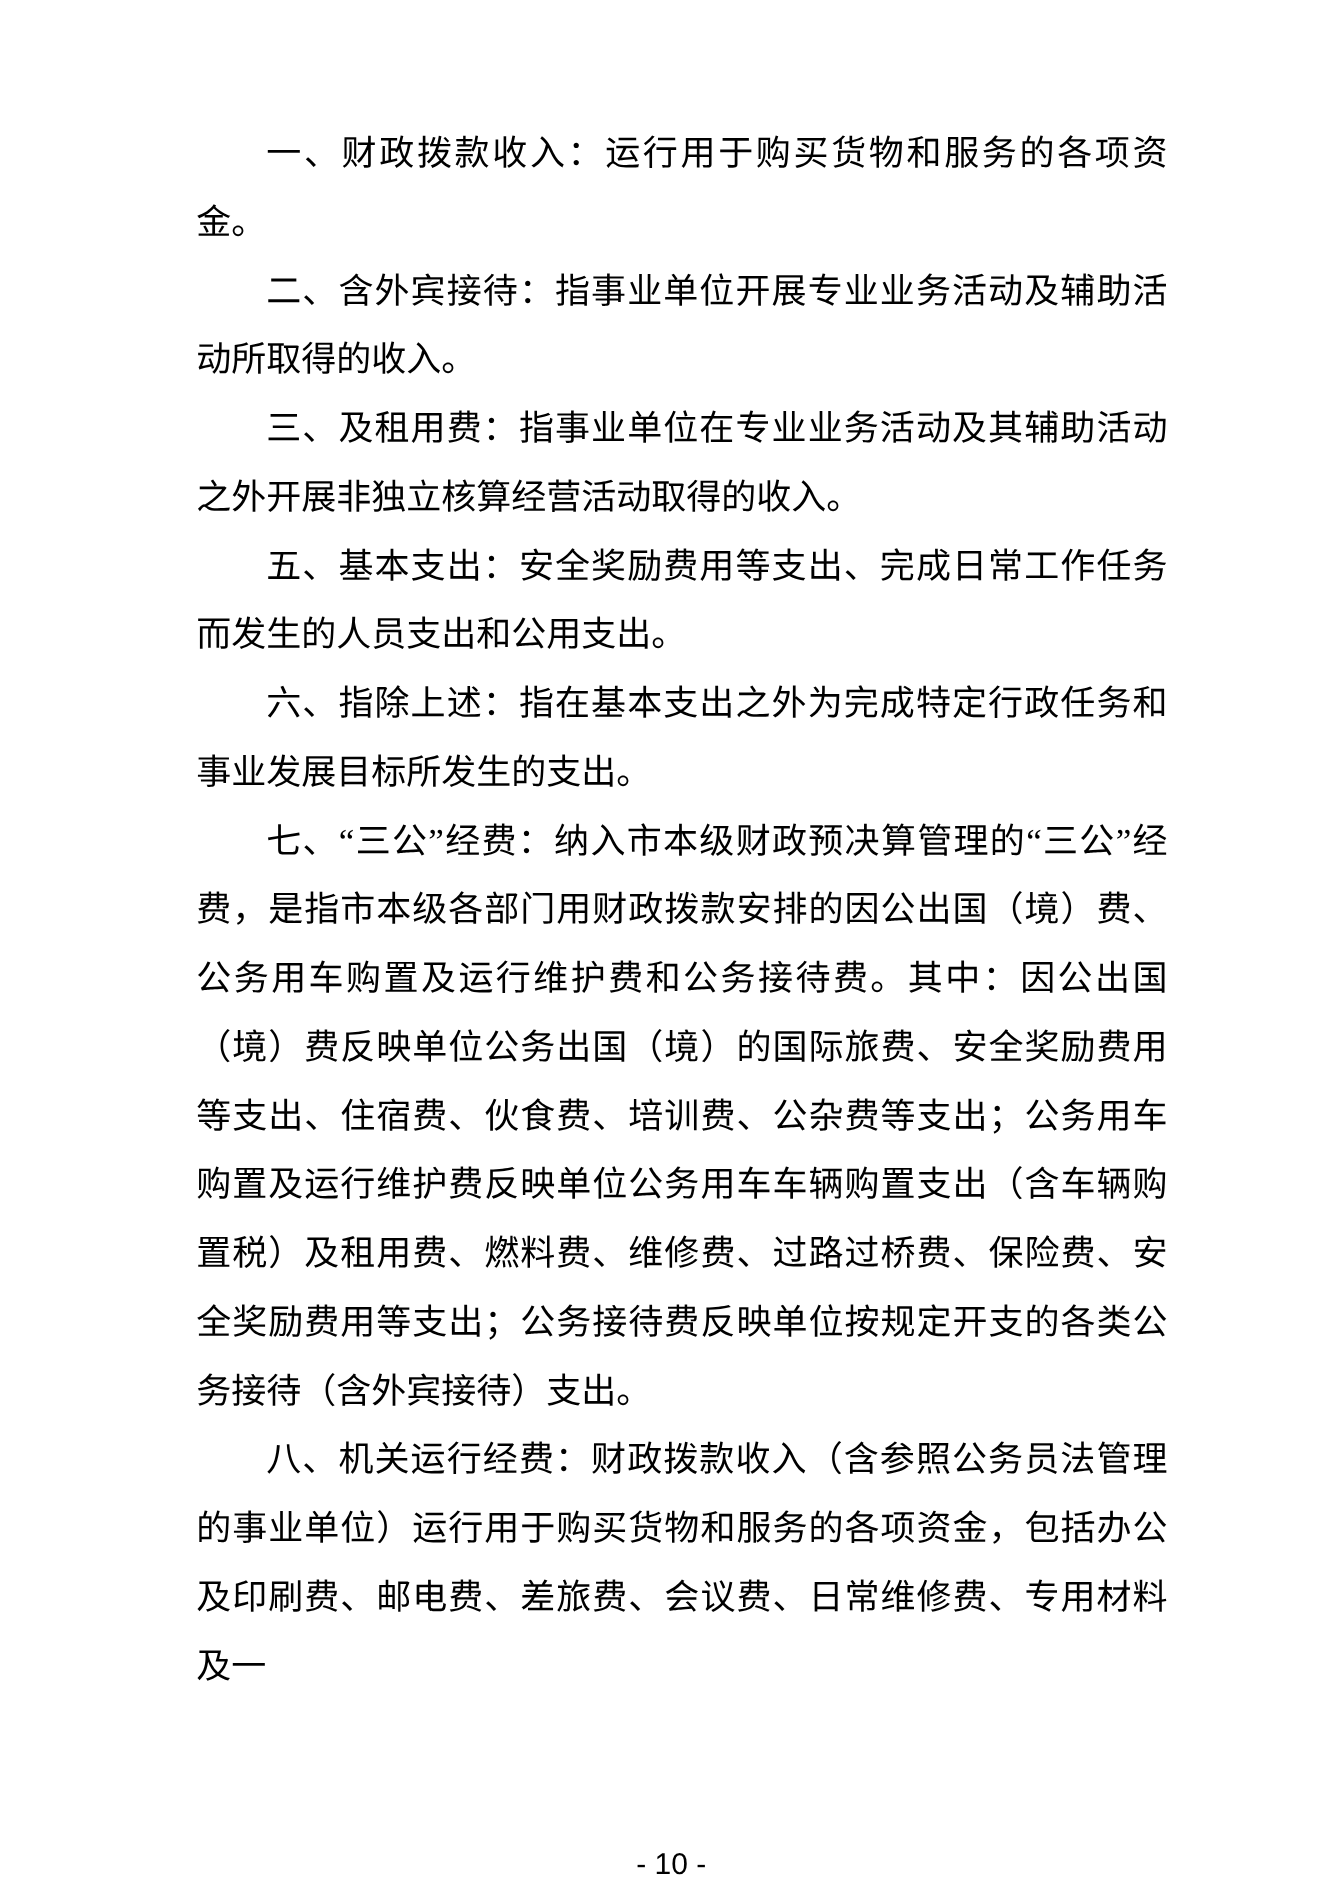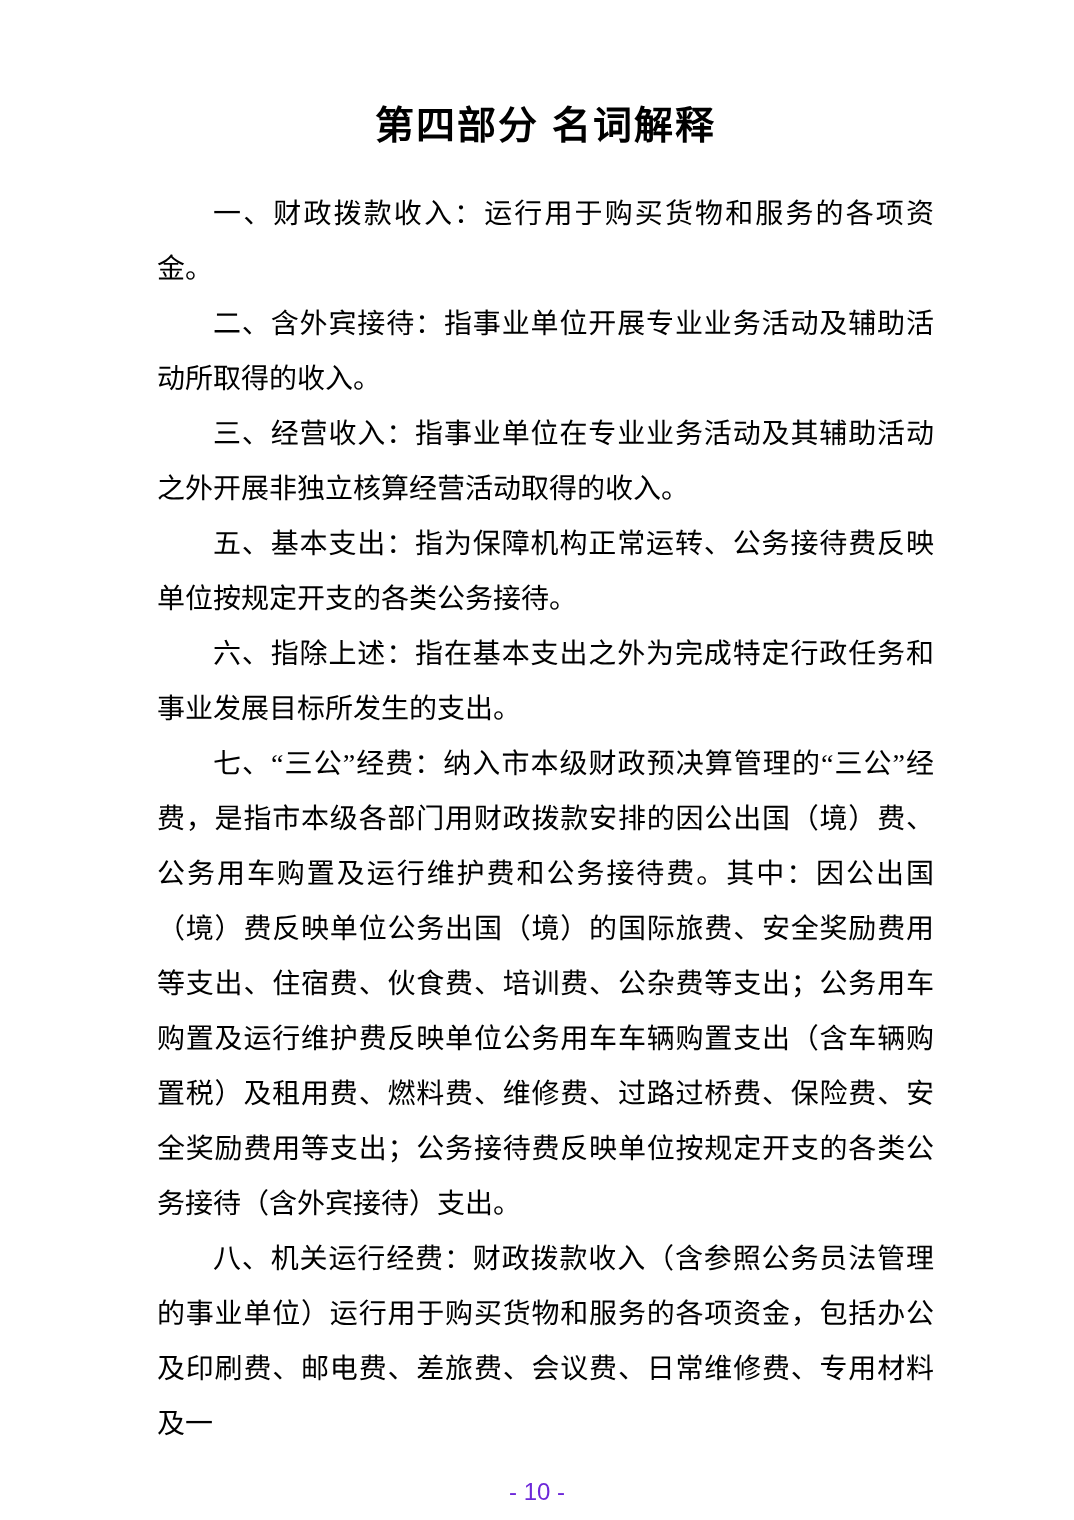"第四部分 名词解释" h1.title { html: <h1>第四部分 名词解释</h1> -> none }
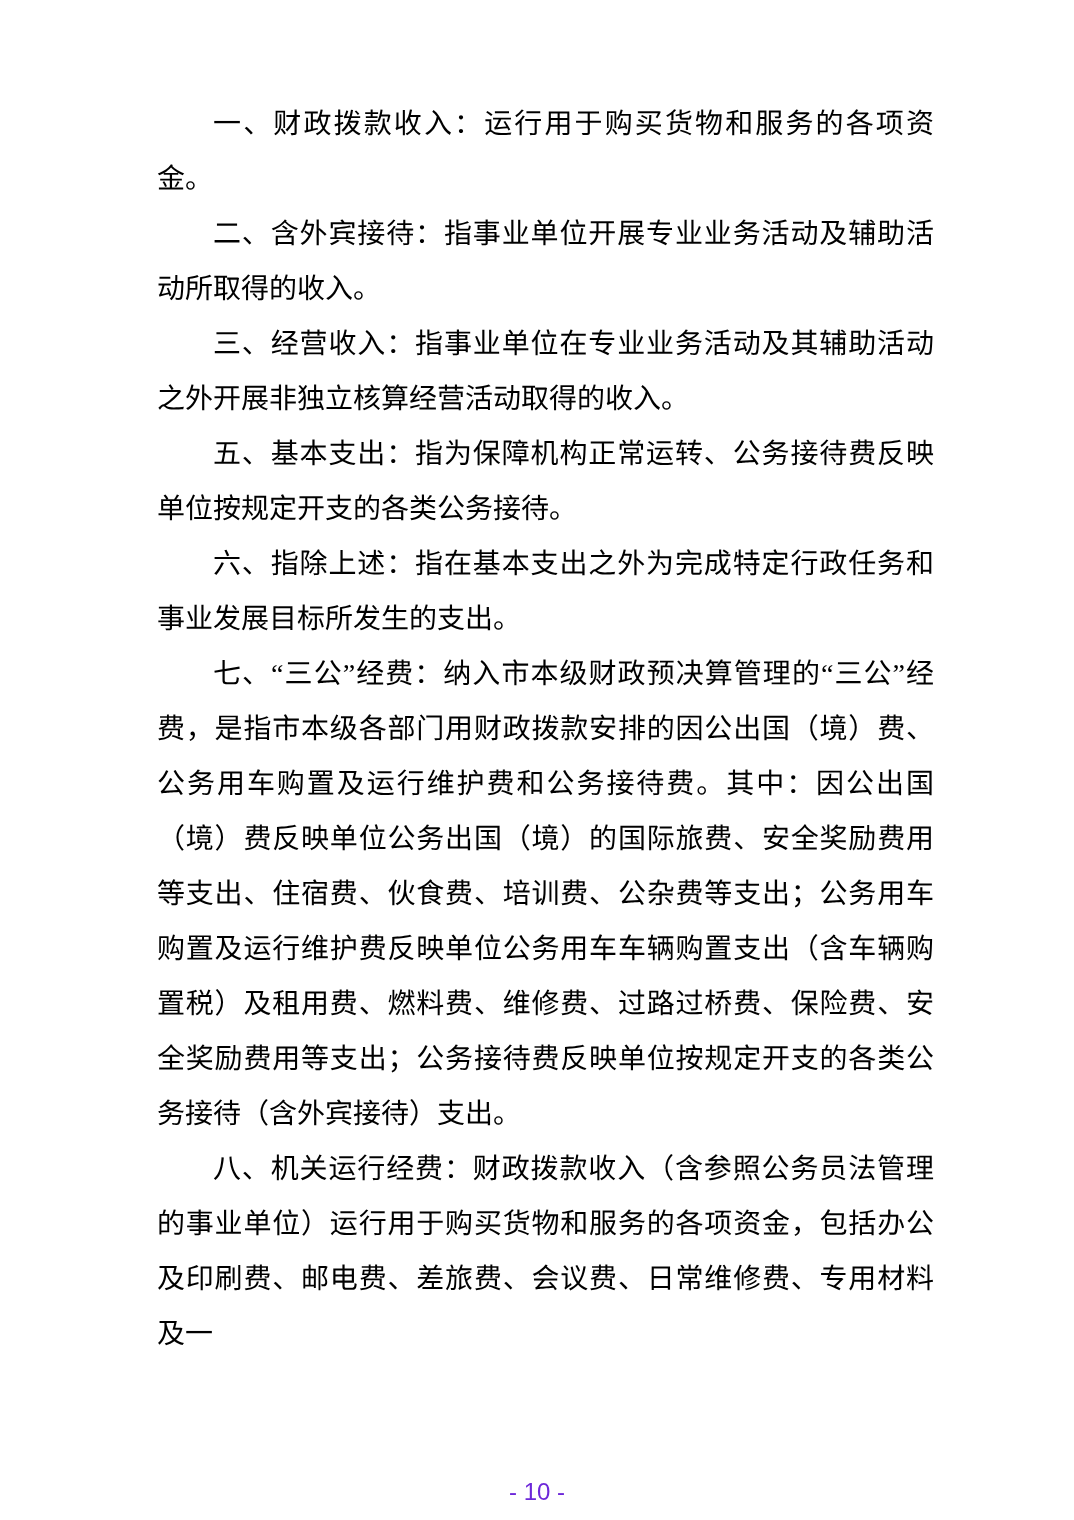"三、经营收入：指事业单位在专业业务活动及其辅助活动之外开展非独立核算经营活动取得" p.para { text: 经营收入 -> 及租用费 }
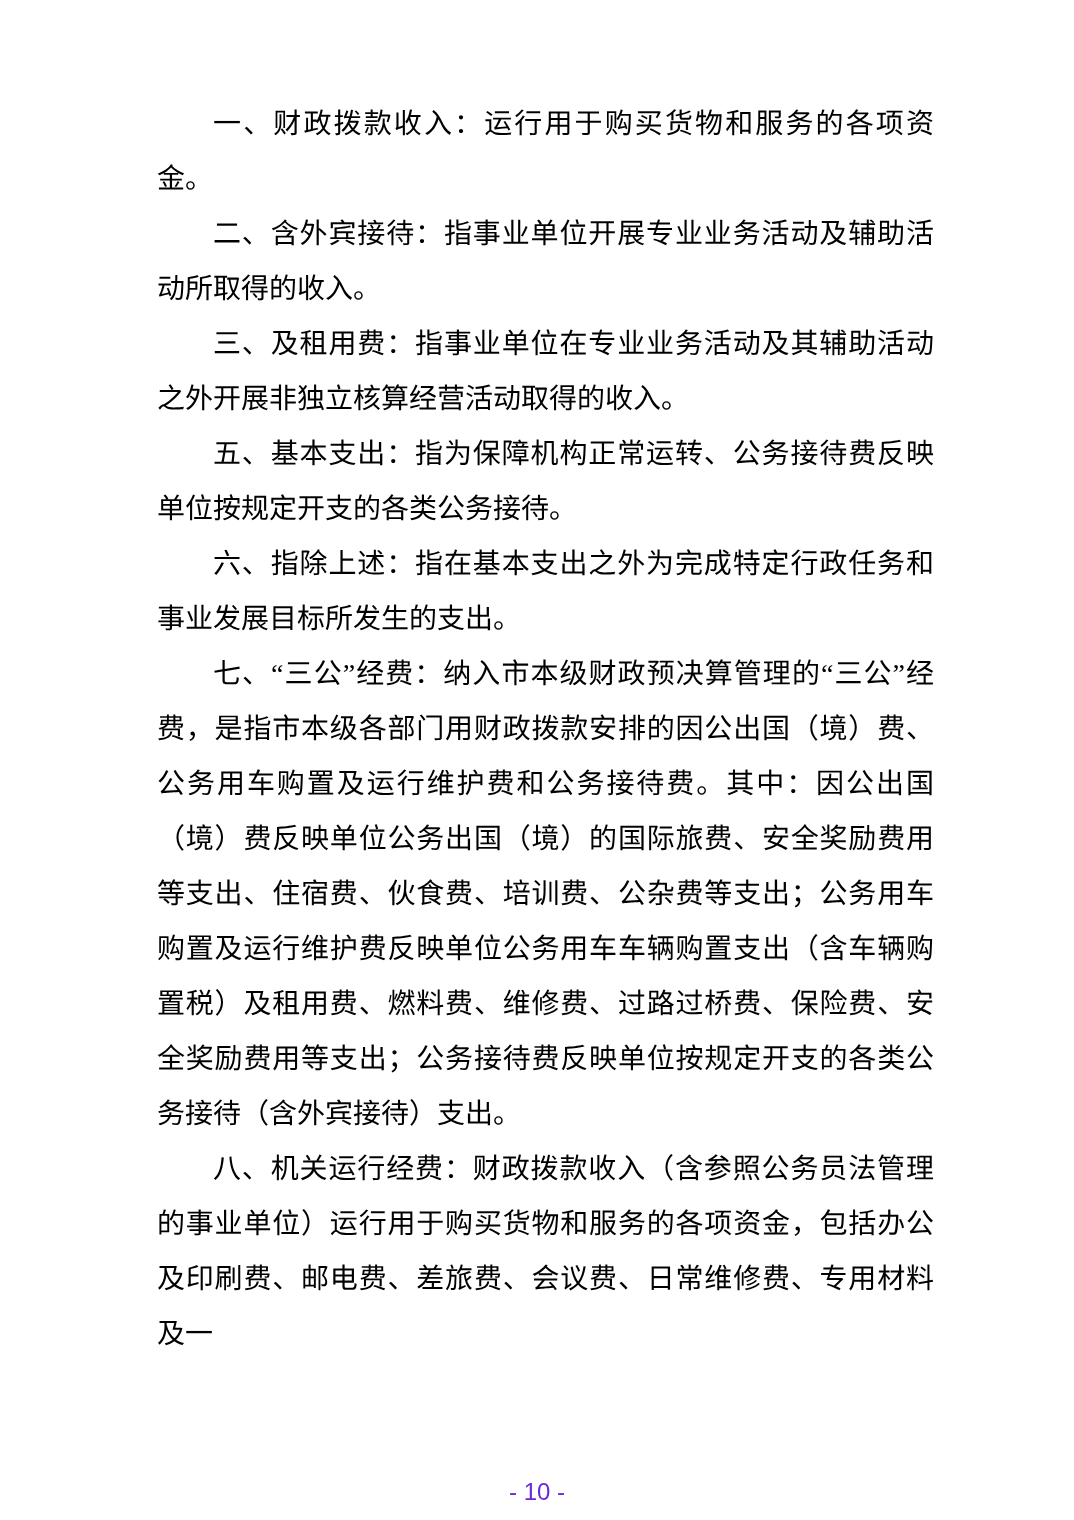"五、基本支出：指为保障机构正常运转、公务接待费反映单位按规定开支的各类公务接待。" p.para { text: 指为保障机构正常运转、公务接待费反映单位按规定开支的各类公务接待 -> 安全奖励费用等支出、完成日常工作任务而发生的人员支出和公用支出 }
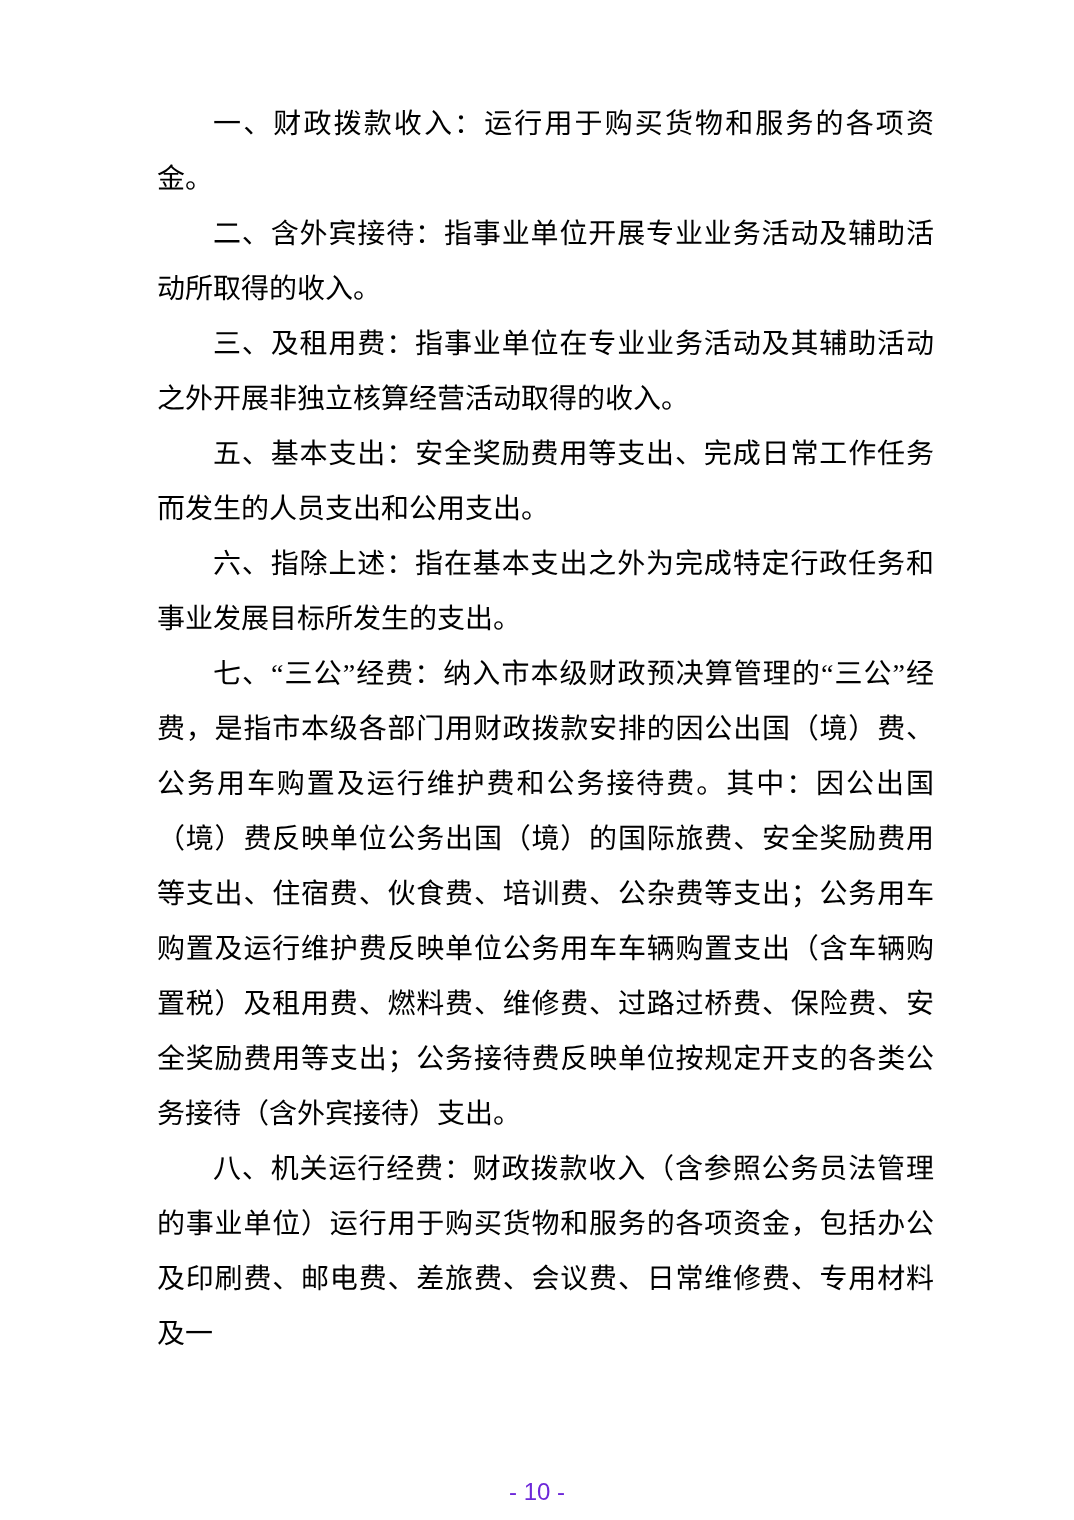"- 10 -" .page-number { color: #6d28d9 -> #000000 }
